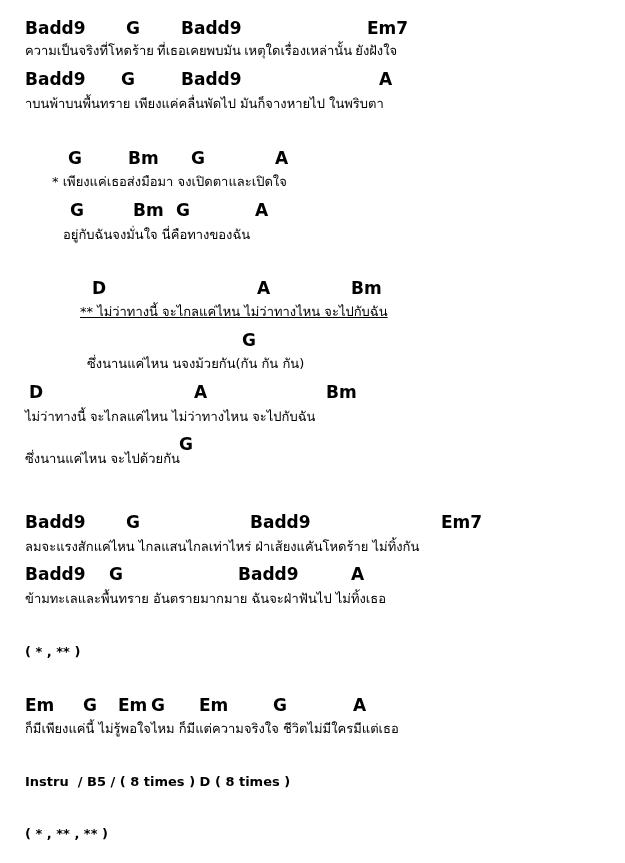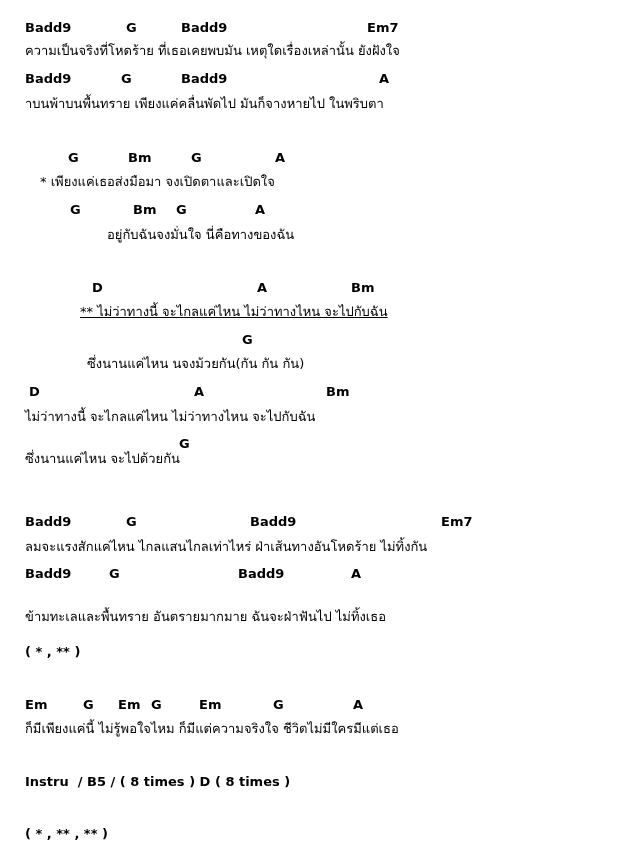"Badd9" .chord { font-size: 13px -> 17px }
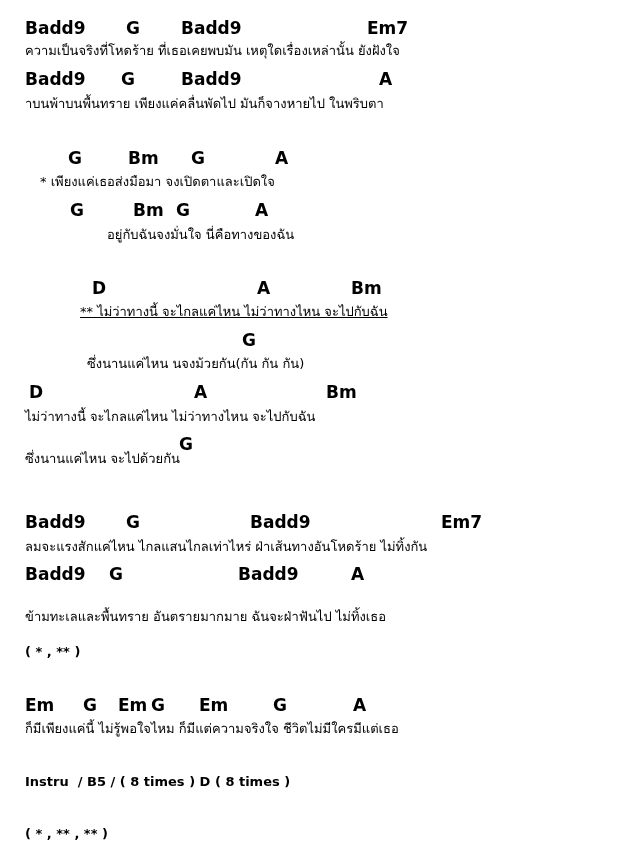"ความเป็นจริงที่โหดร้าย ที่เธอเคยพบมัน" div.line { font-family: none -> Liberation Serif, serif }
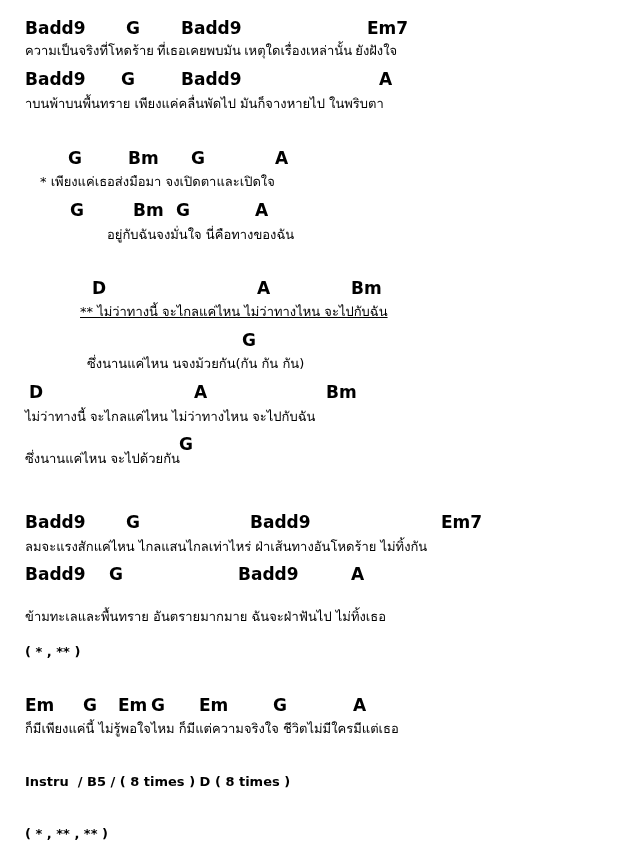"* เพียงแค่เธอส่งมือมา จงเปิดตาและเปิดใจ" div.line { left: 40px -> 52px }
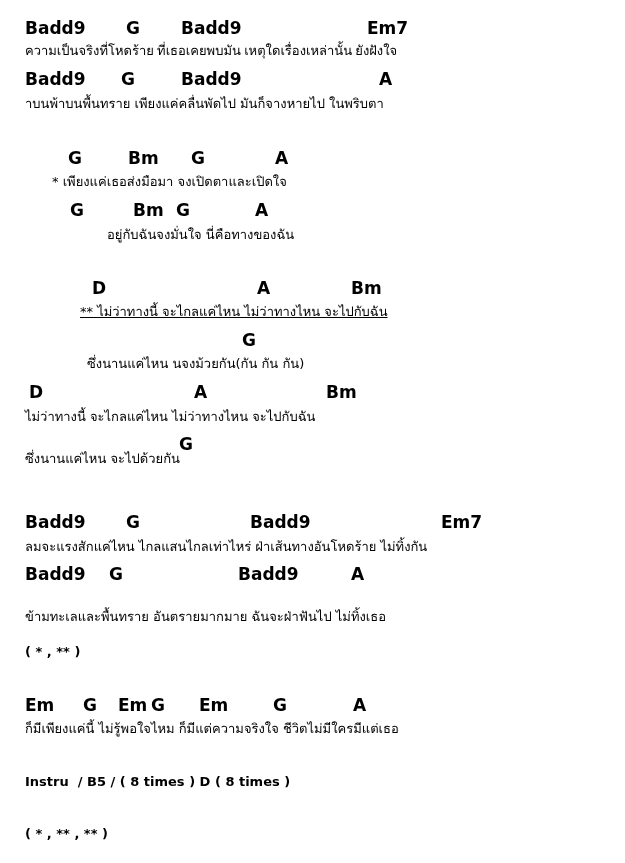"อยู่กับฉันจงมั่นใจ นี่คือทางของฉัน" div.line { margin-left: 44px -> none }
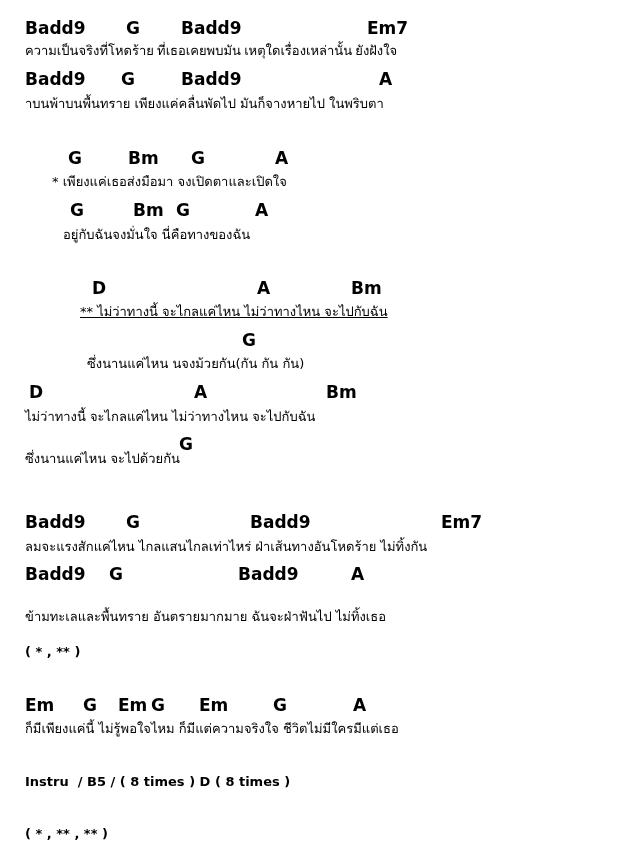"ลมจะแรงสักแค่ไหน ไกลแสนไกลเท่าไหร่" div.line { text: ฝ่าเส้นทางอันโหดร้าย -> ฝ่าเส้ยงแคันโหดร้าย }
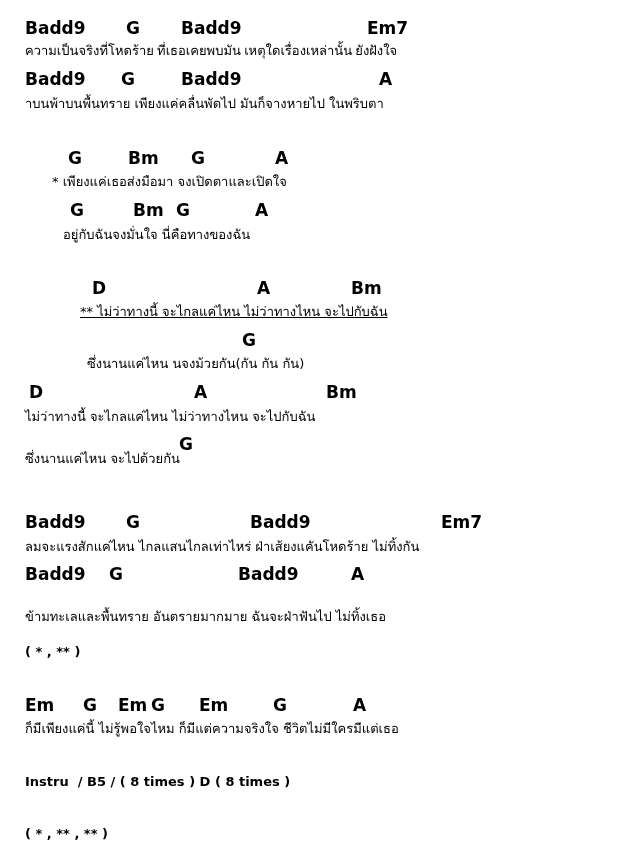"ข้ามทะเลและพื้นทราย อันตรายมากมาย" div.line { margin-top: 18px -> none }
